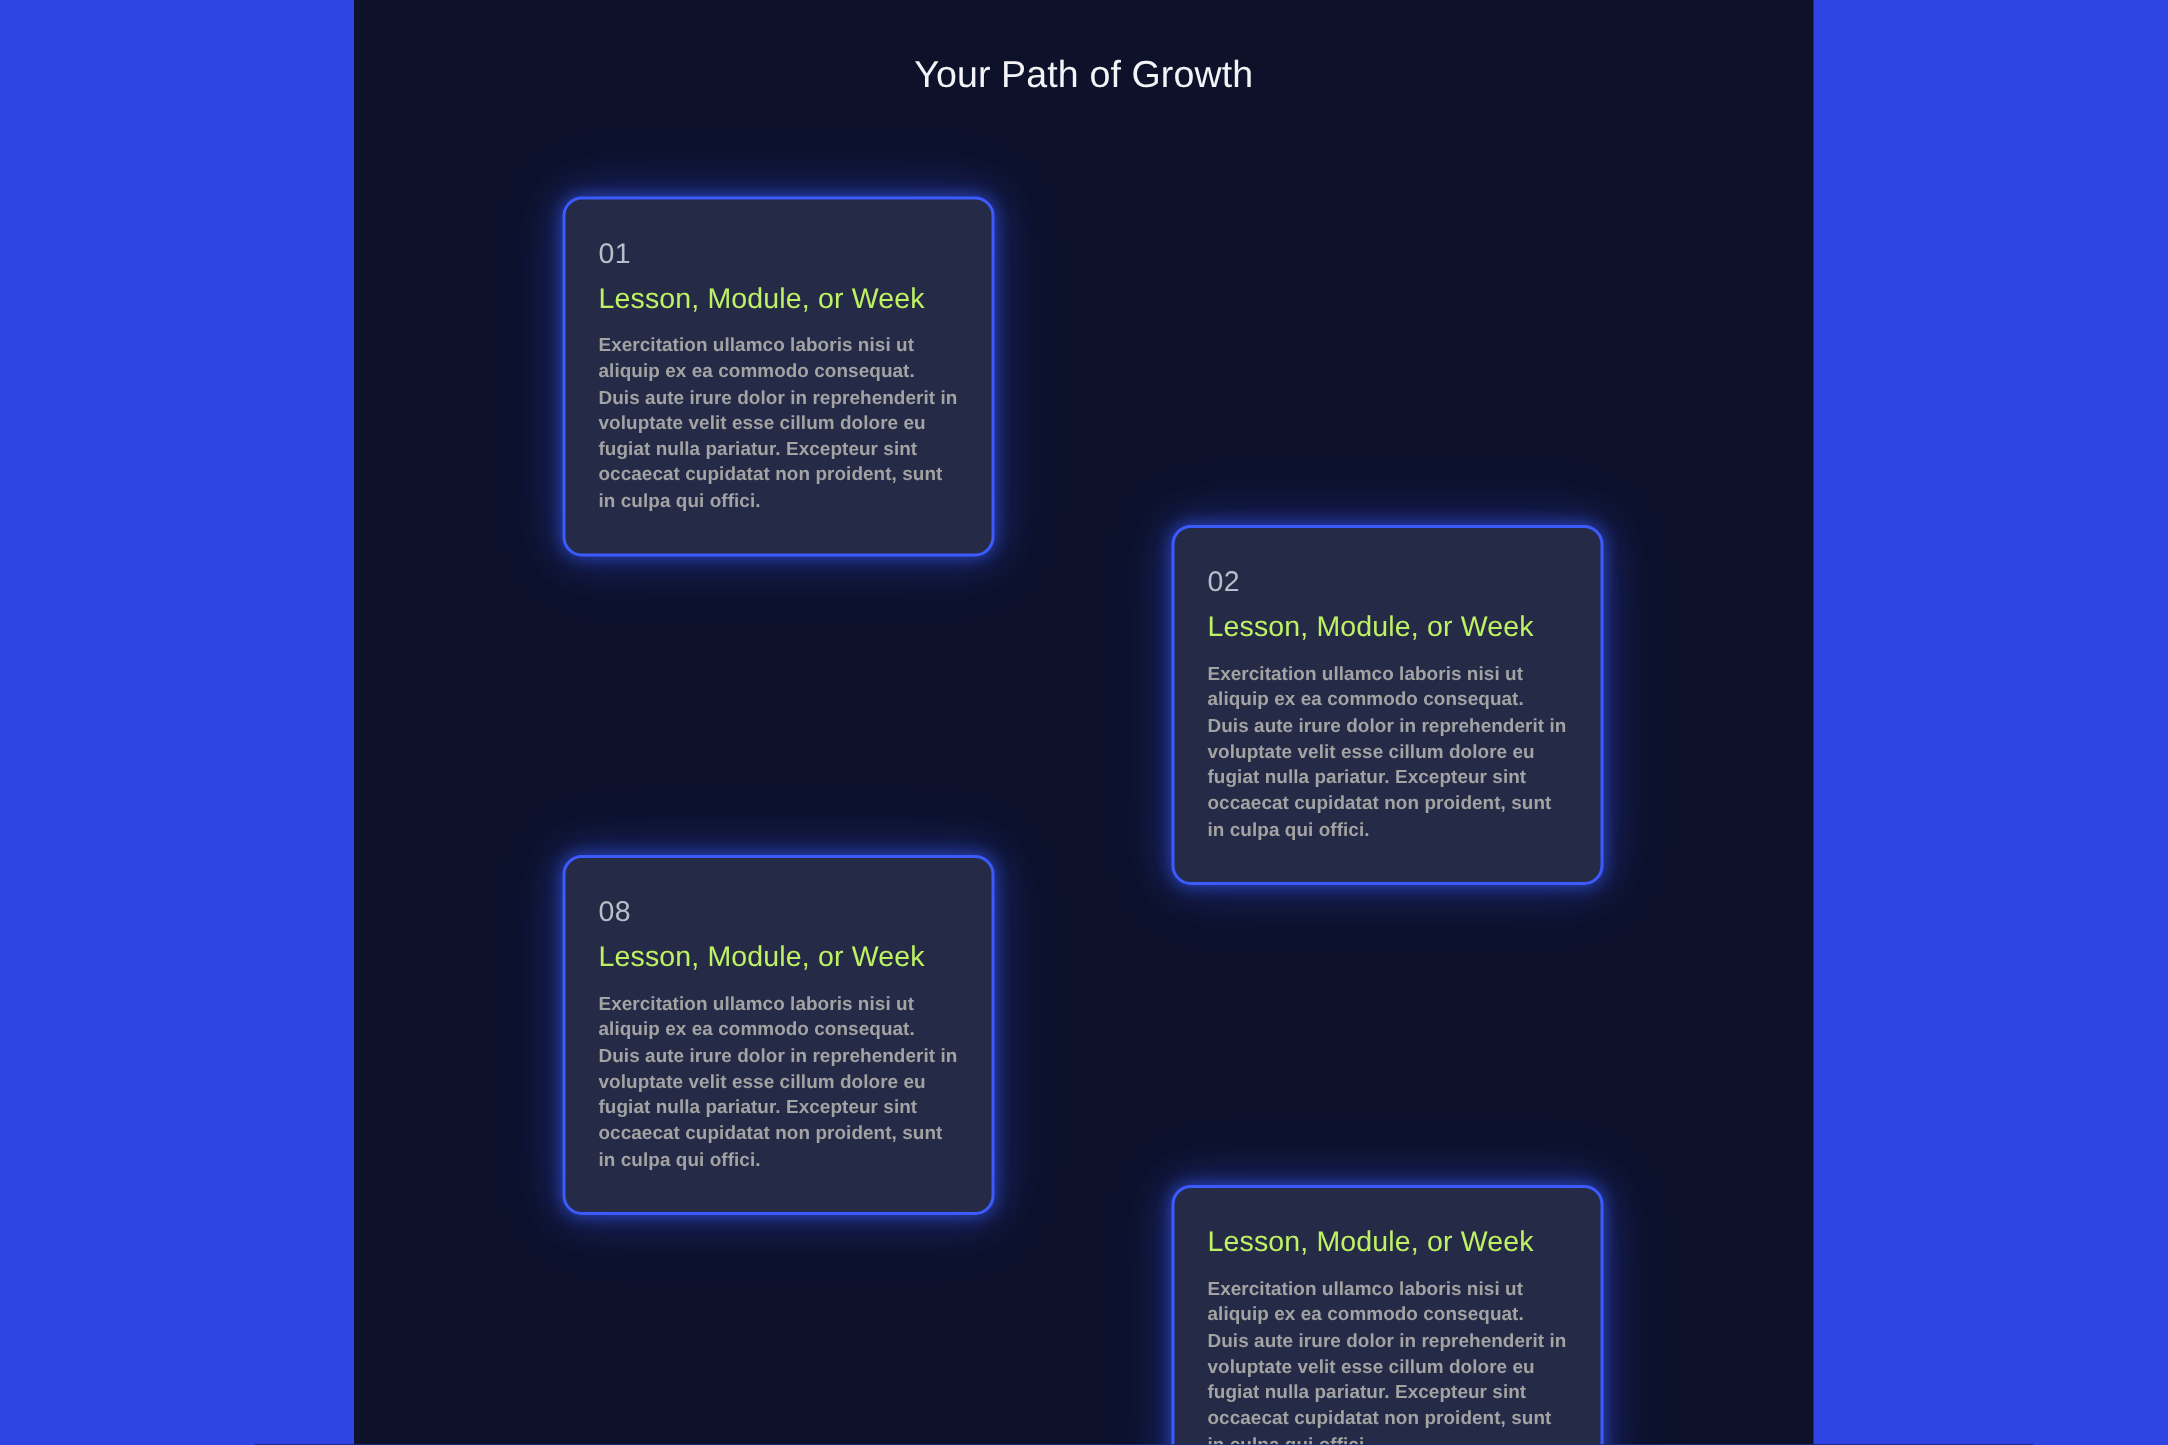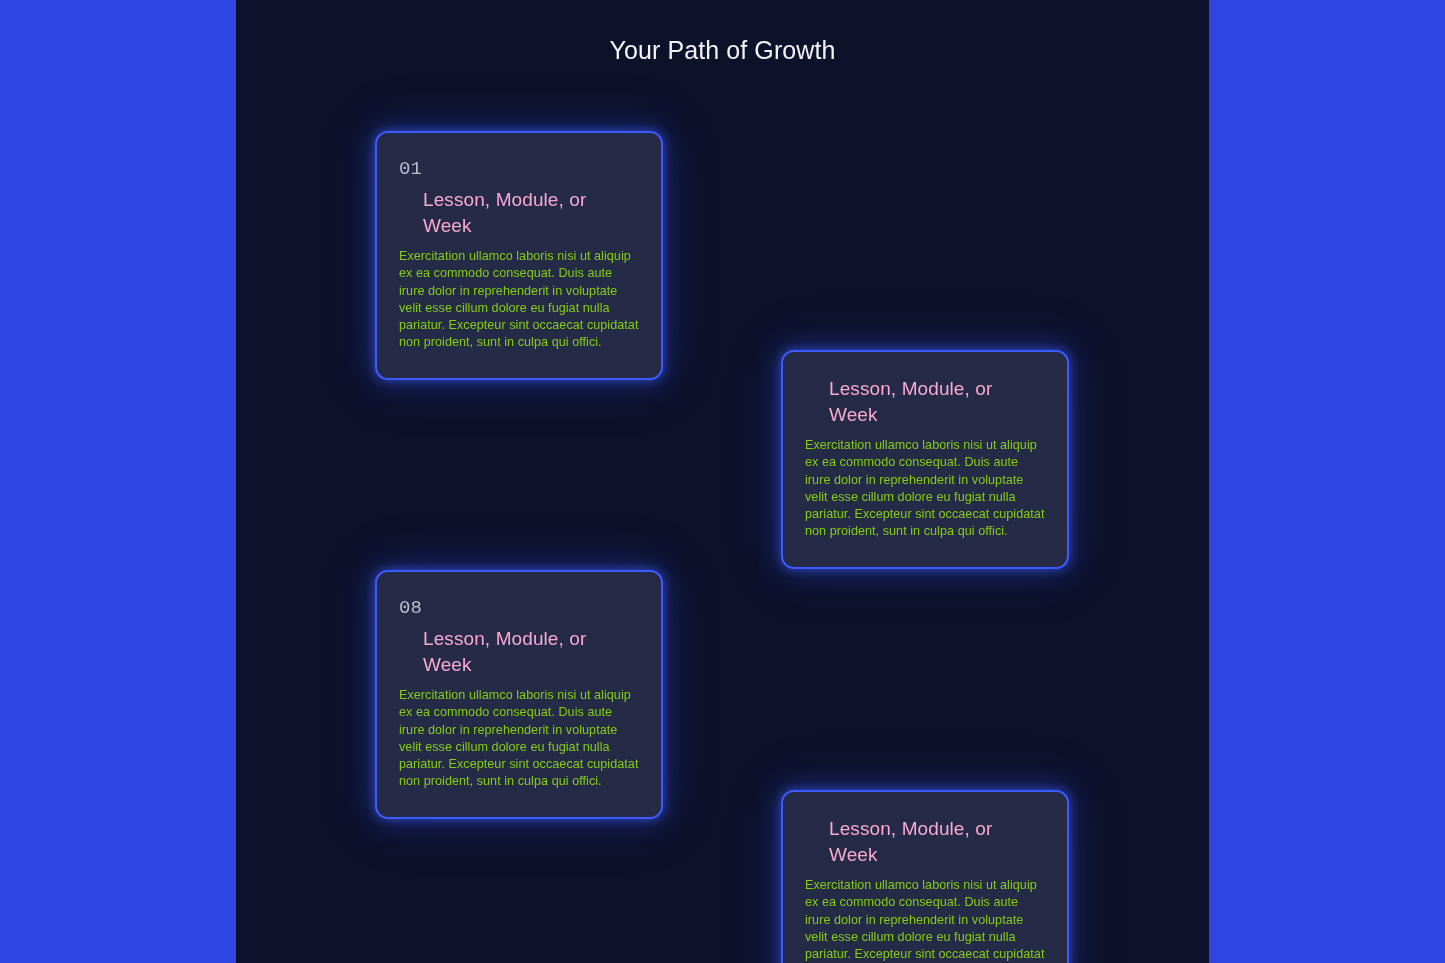"01" .card-number { font-family: Liberation Mono, monospace -> none }
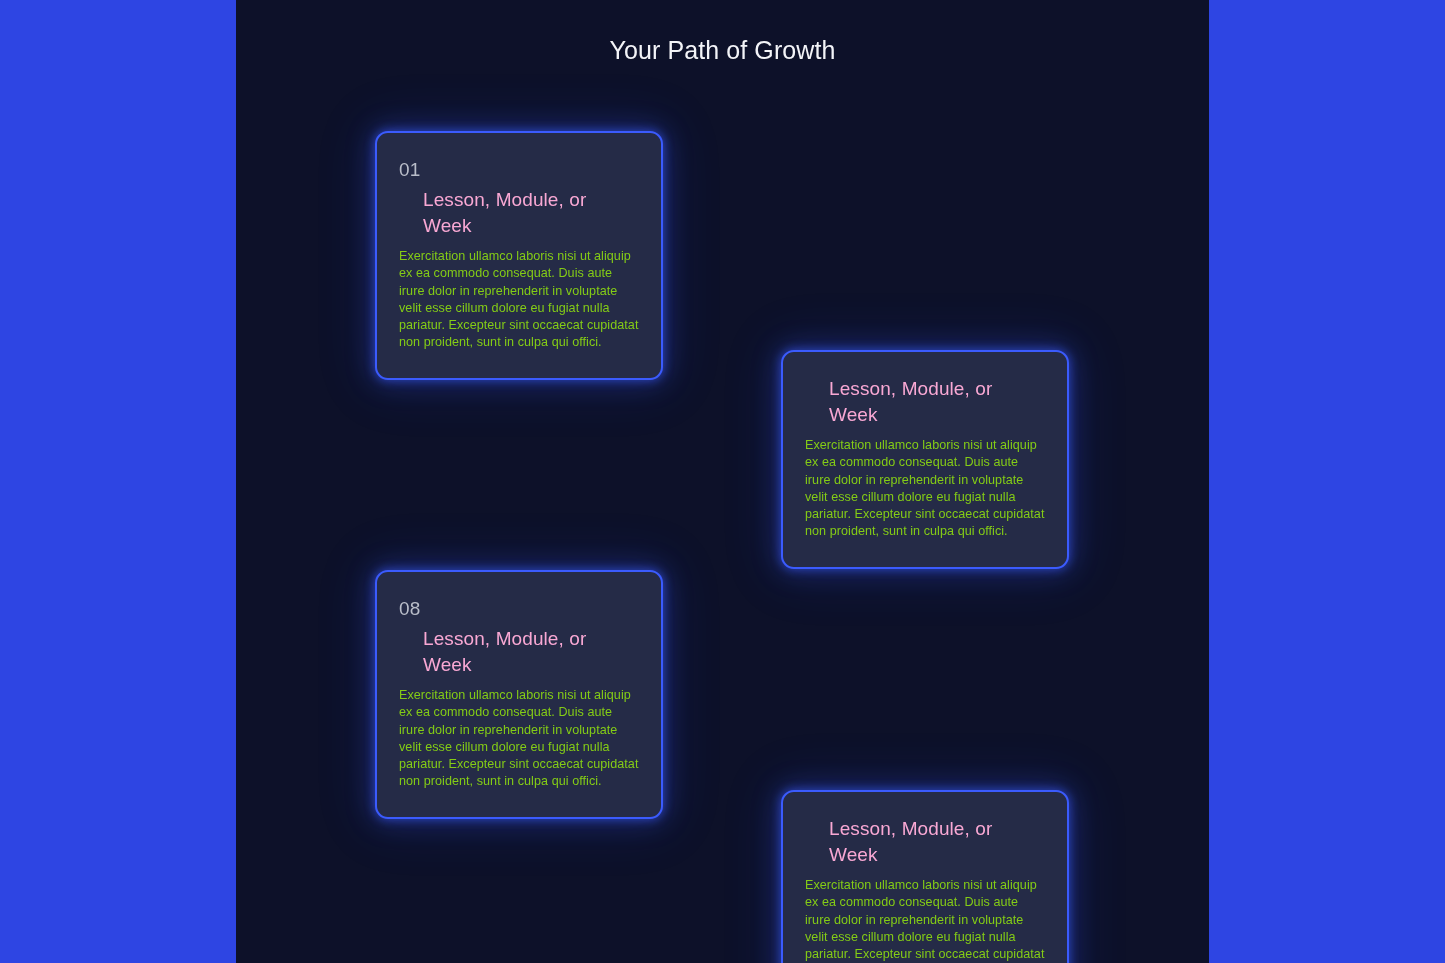"Lesson, Module, or Week" .card-heading { color: #f9a8d4 -> #bef264; margin-left: 24px -> none }
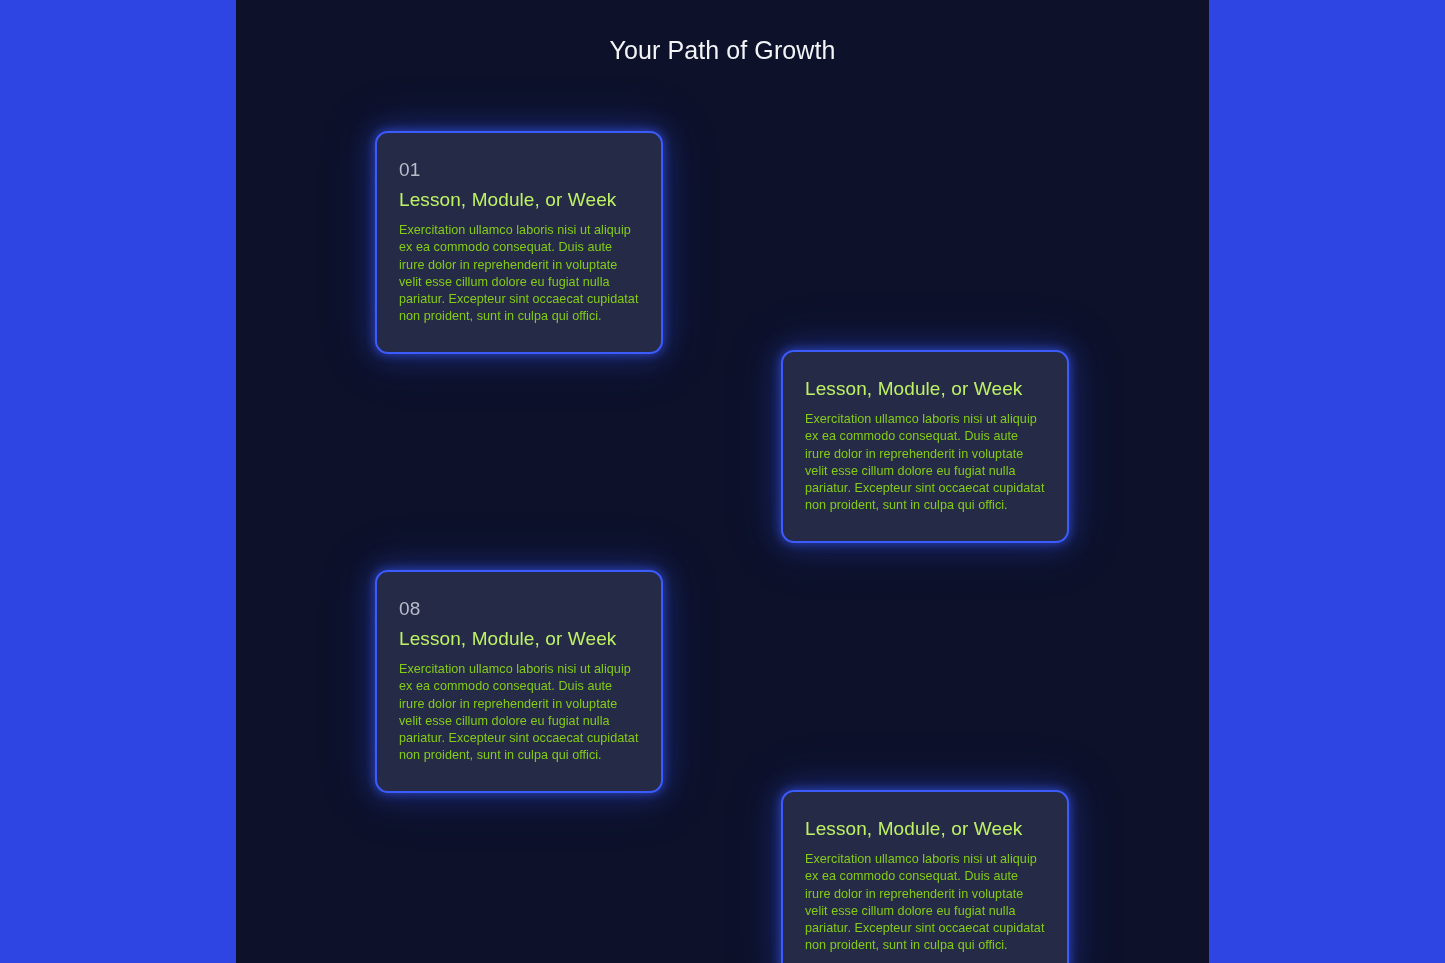"Exercitation ullamco laboris nisi ut" .card-body { color: #84cc16 -> #a3a3a3; font-weight: 400 -> 700 }
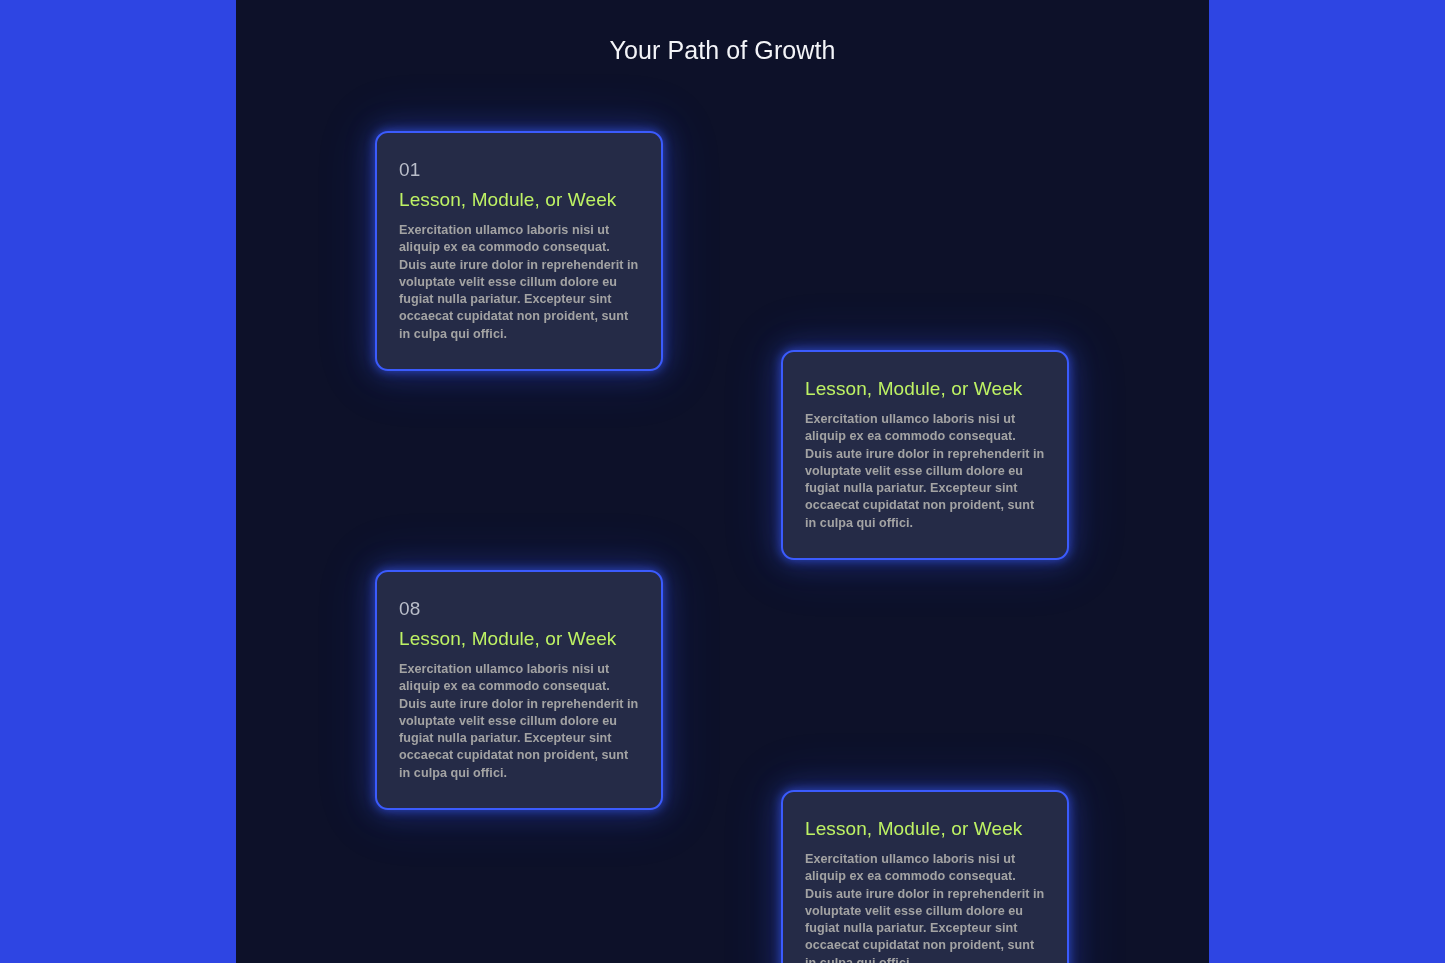"02" div.card-number { html: none -> <div>02</div> }
